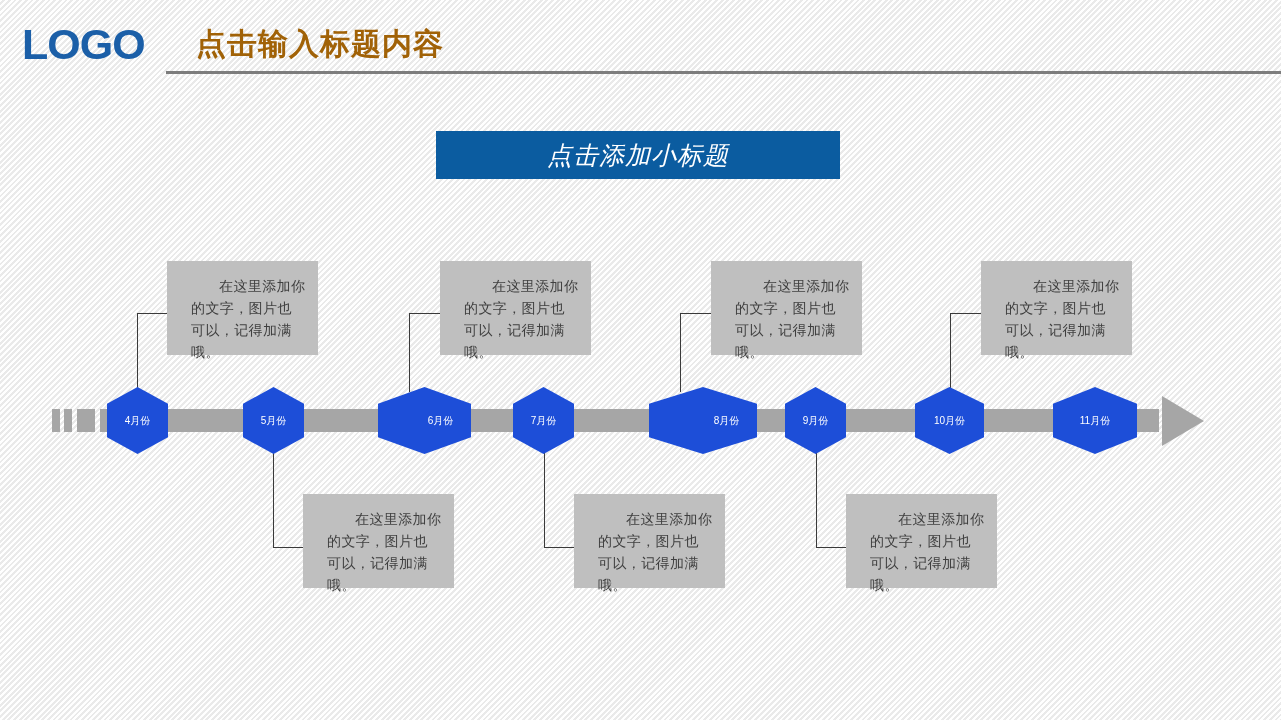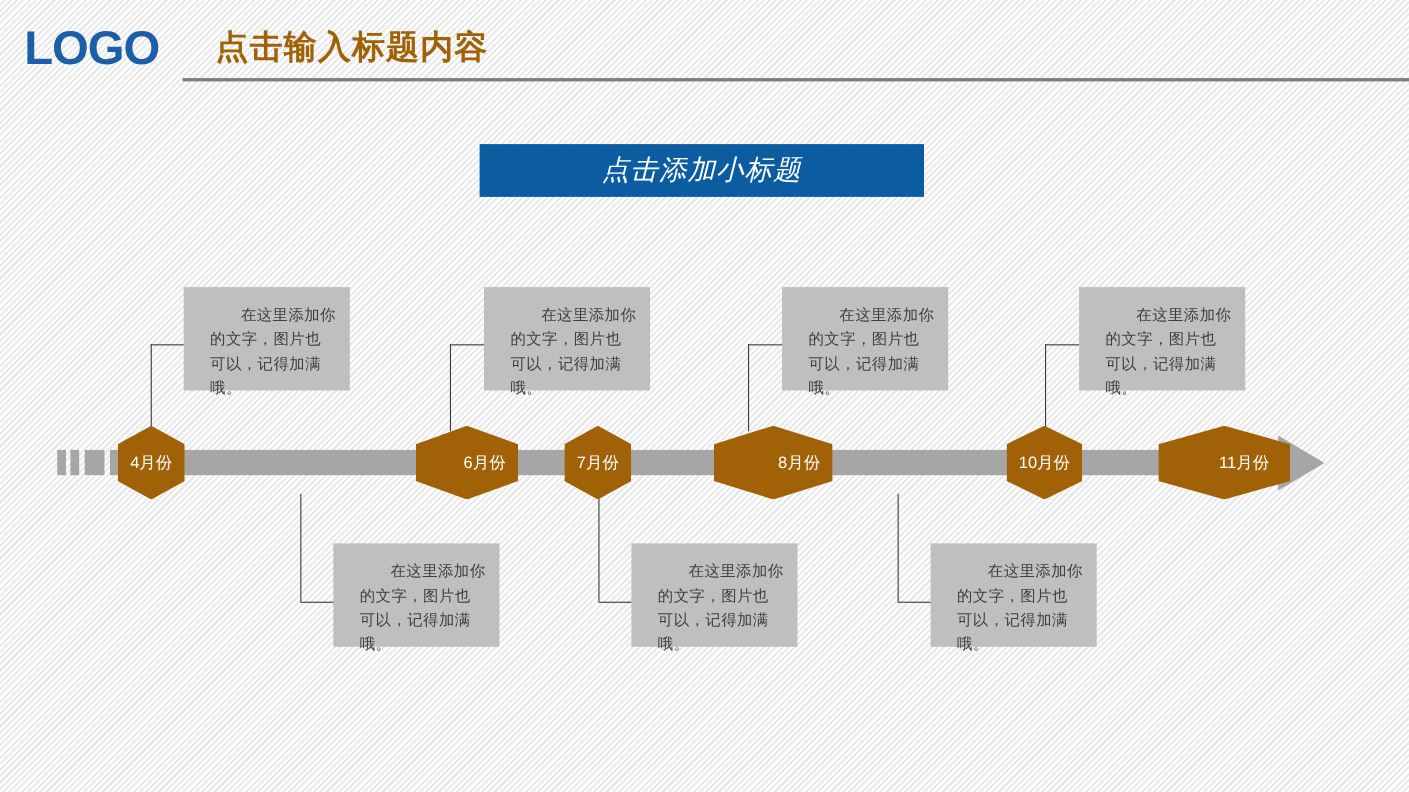"4月份" .hex { background: #a16207 -> #1d4ed8; font-size: 15px -> 10px }
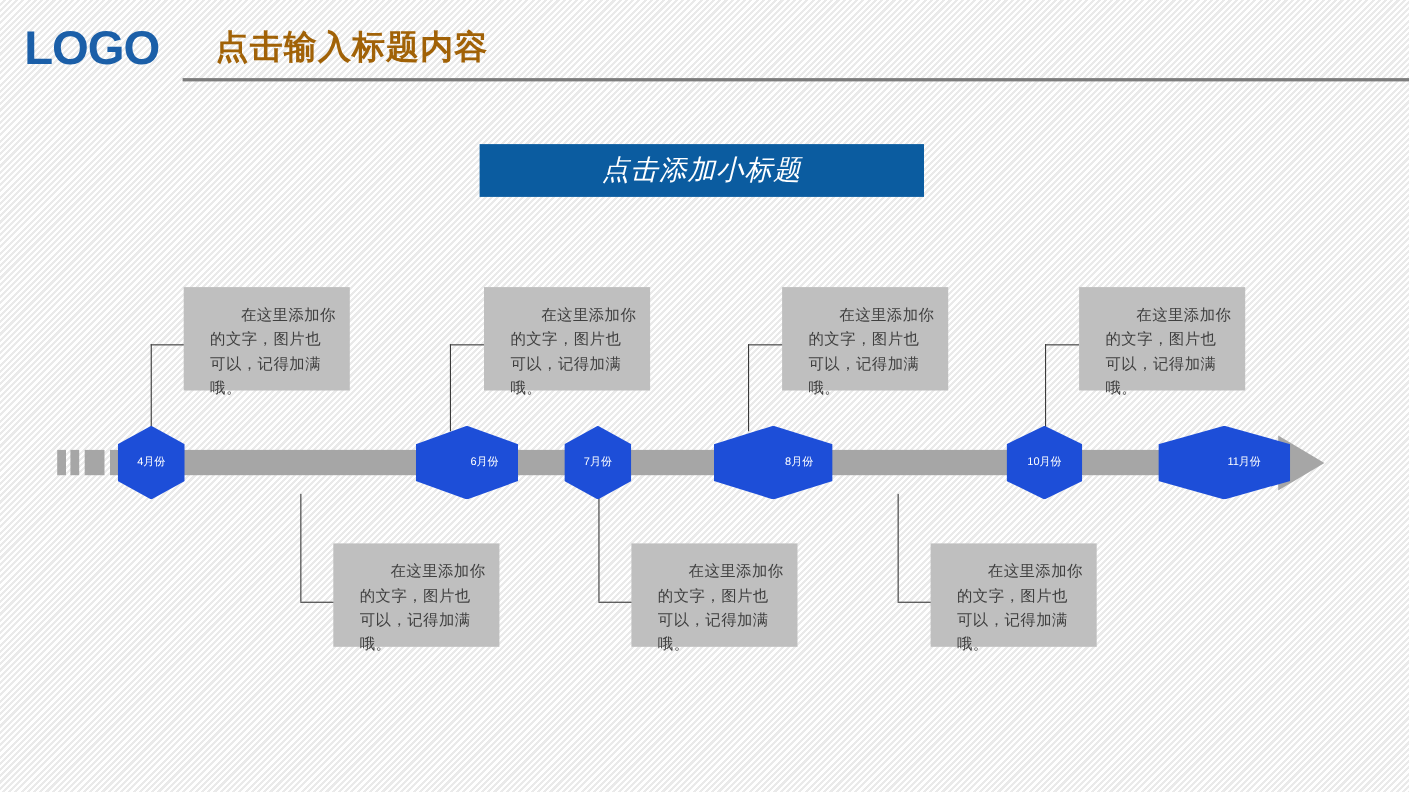"5月份" div.hex { html: none -> <div>5月份</div> }
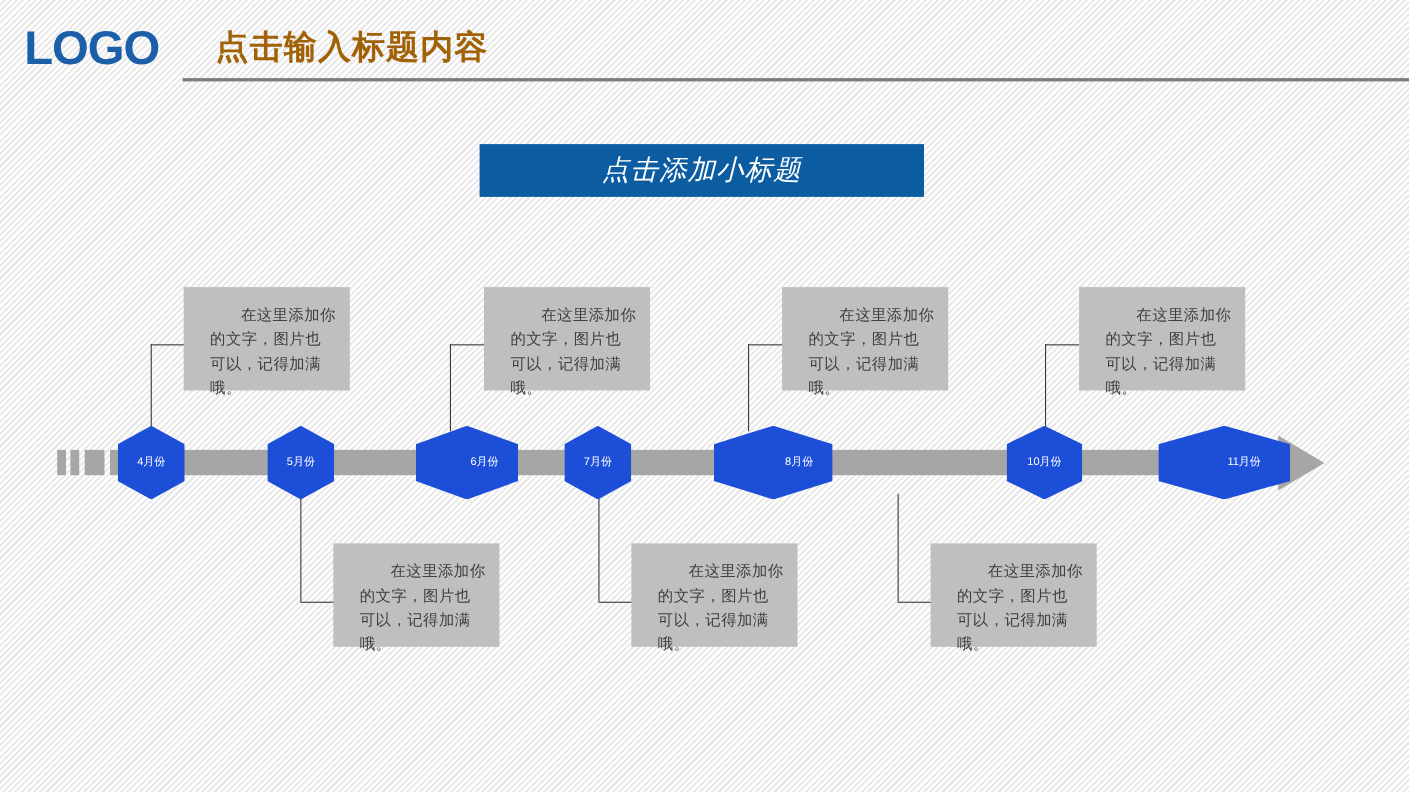"9月份" div.hex { html: none -> <div>9月份</div> }
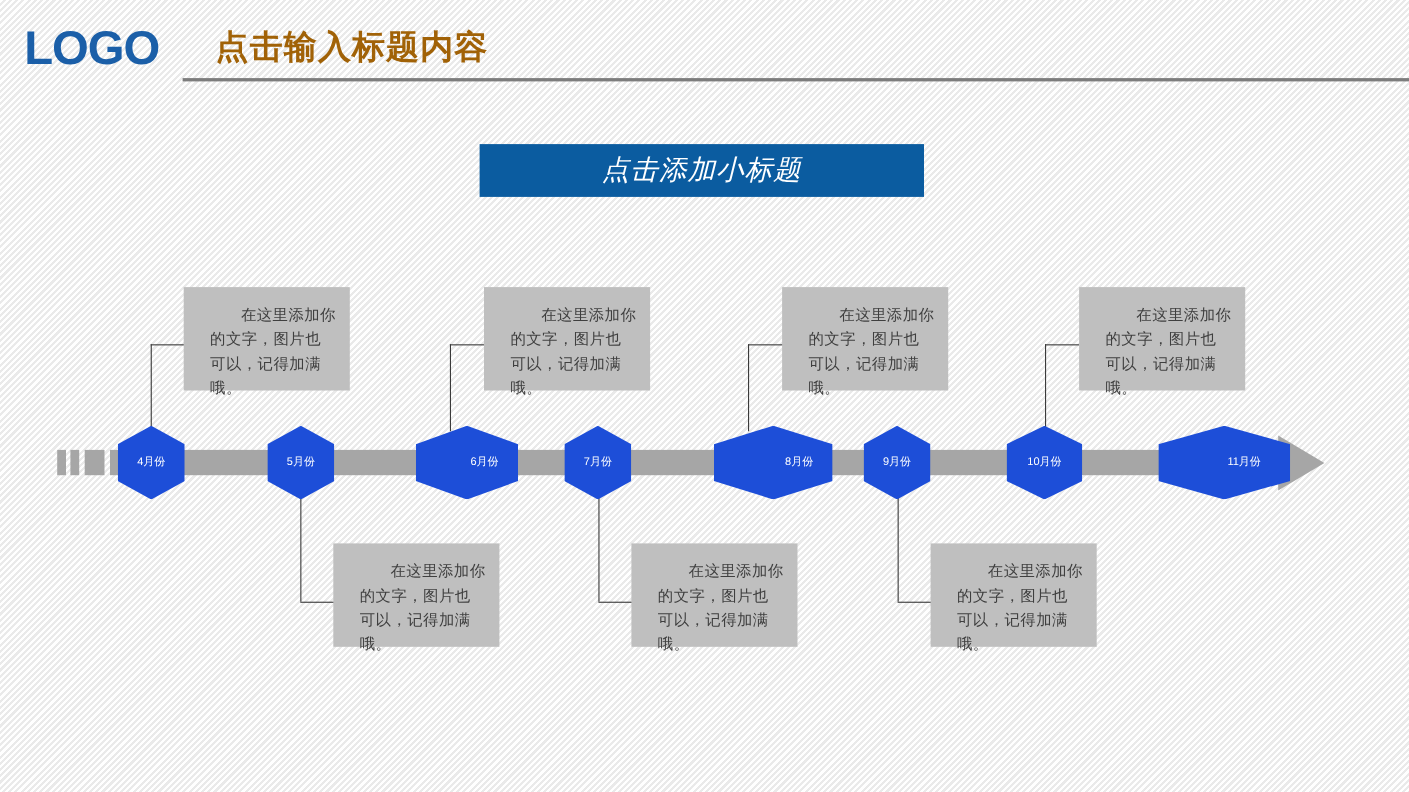"11月份" div.hex { padding-left: 36px -> none }
